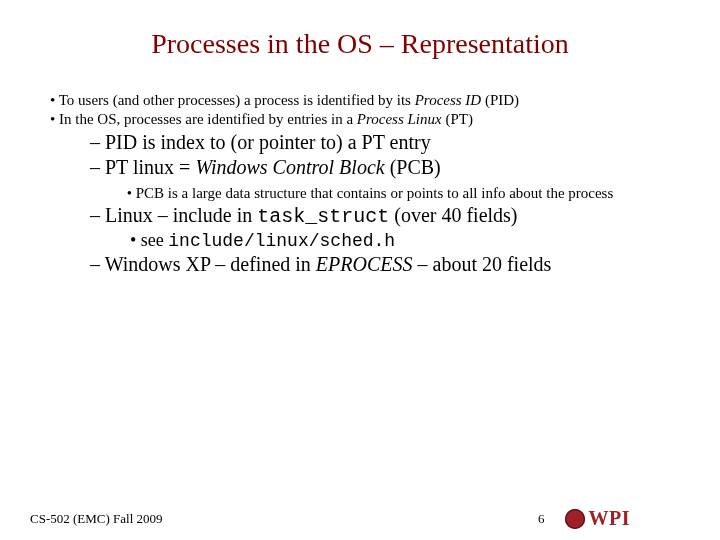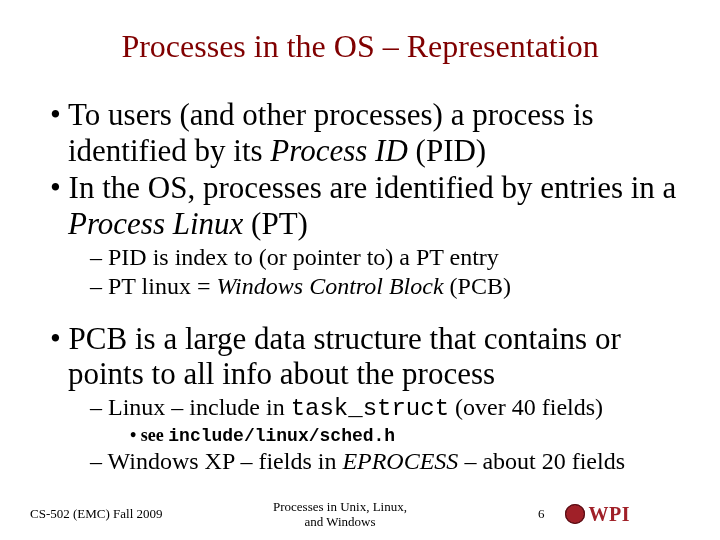"Processes in the OS –" .title { font-size: 32px -> 28px }
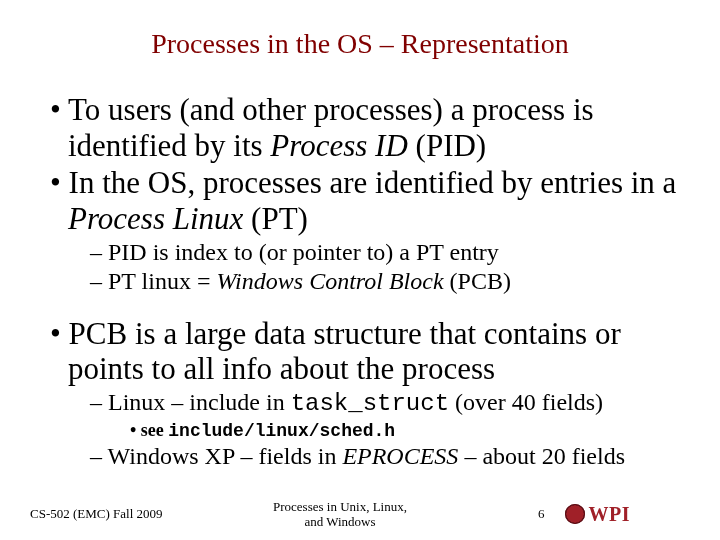"To users (and other processes)" .bullet-1 { font-size: 31px -> 15px }
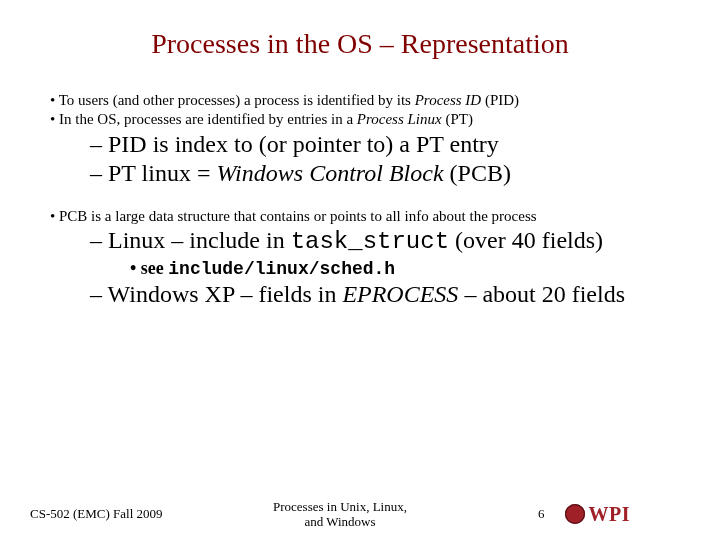"PID is index to (or" .bullet-2 { font-size: 24px -> 20px }
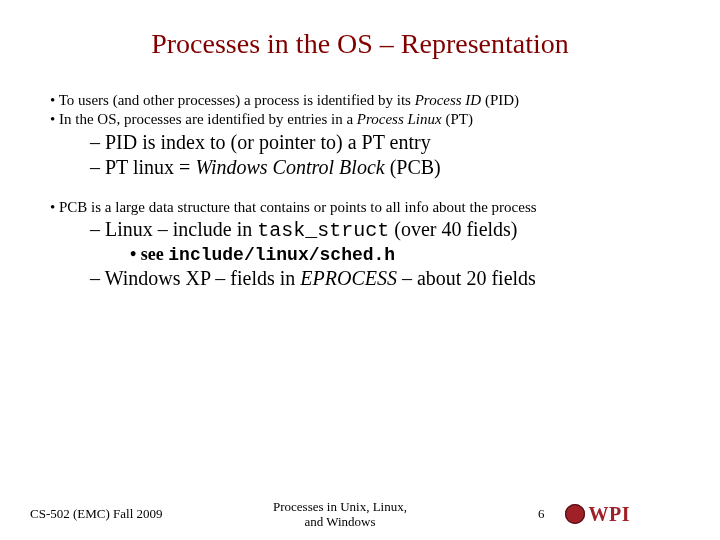"PCB is a large data" .sp-top { margin-top: 20px -> 6px; text-align: none -> center }
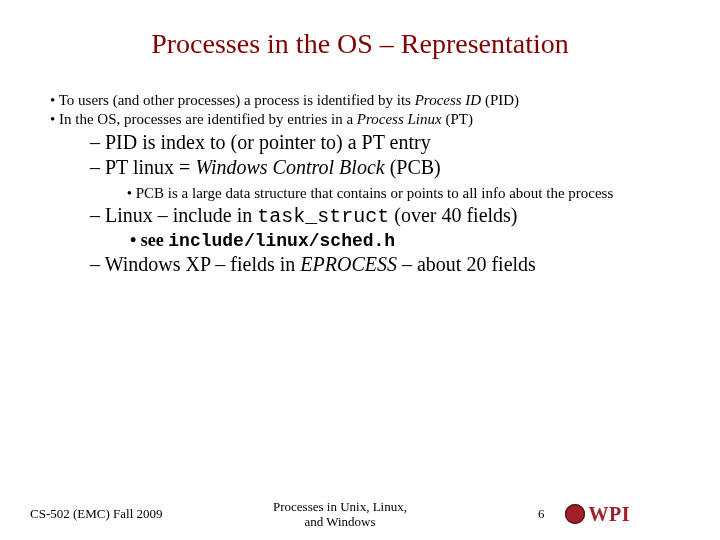"see include/linux/sched.h" .bullet-3 { font-weight: bold -> none }
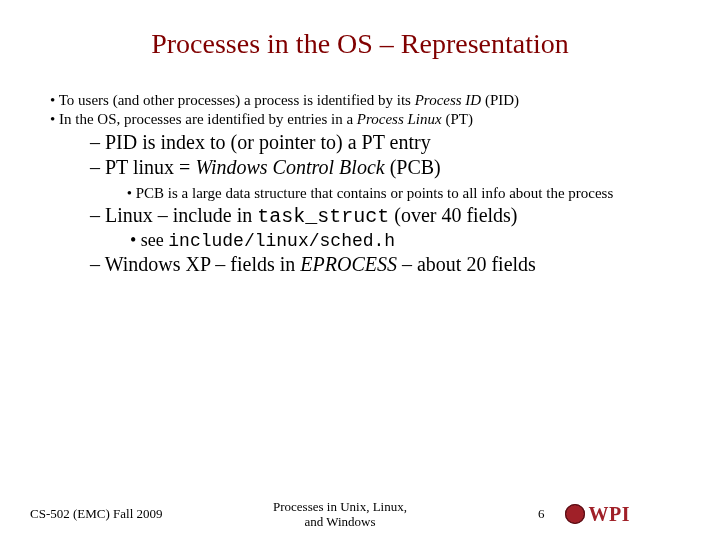"Windows XP – fields in" span { text: fields -> defined }
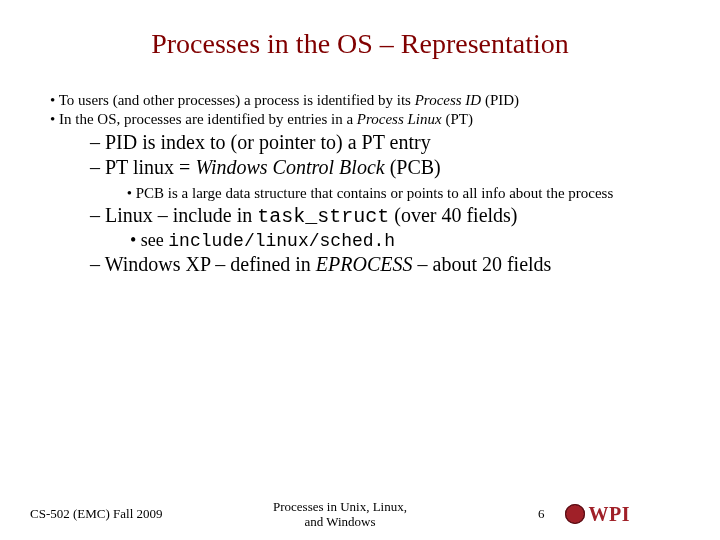"Processes in Unix, Linux," div.footer-center { html: <div> <span>Processes in Unix, Linux,</span><br> <span>and Windows</span> </div> -> none }
